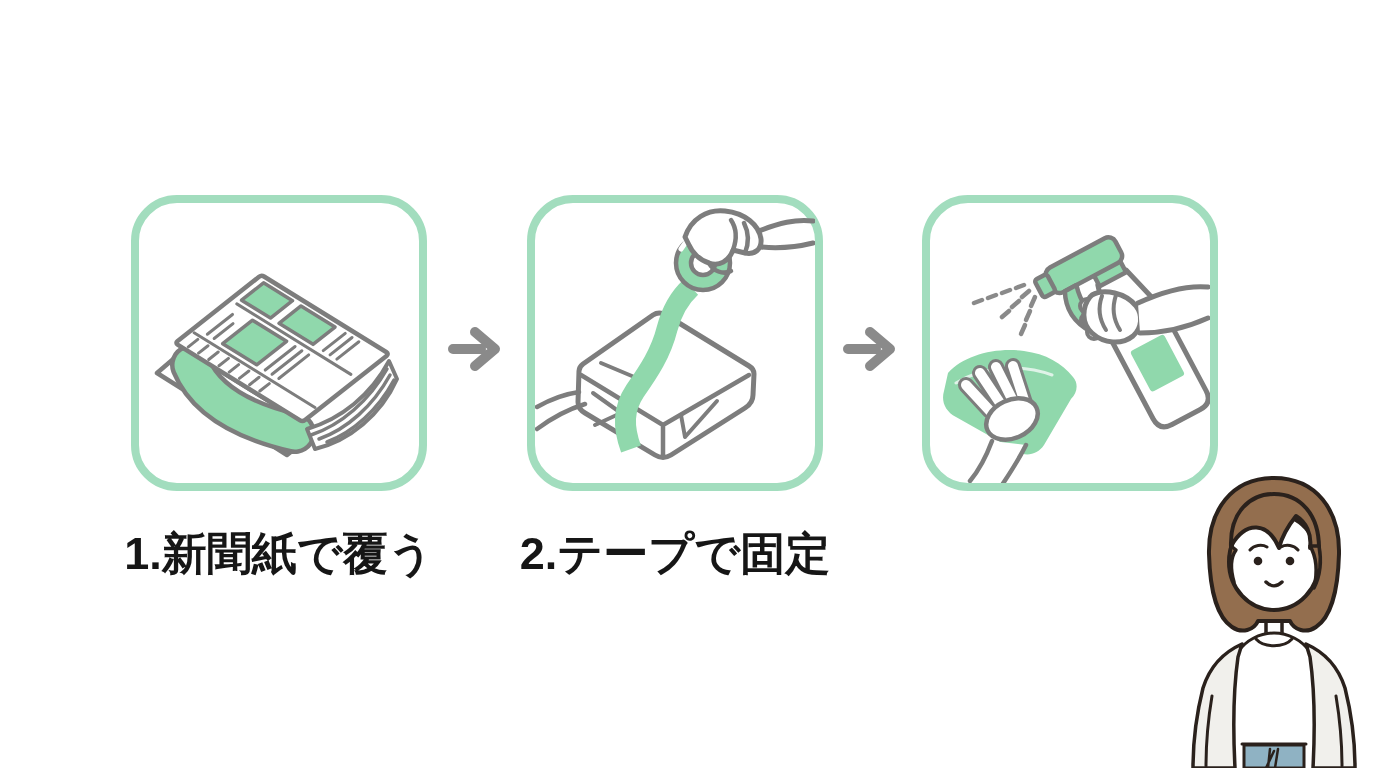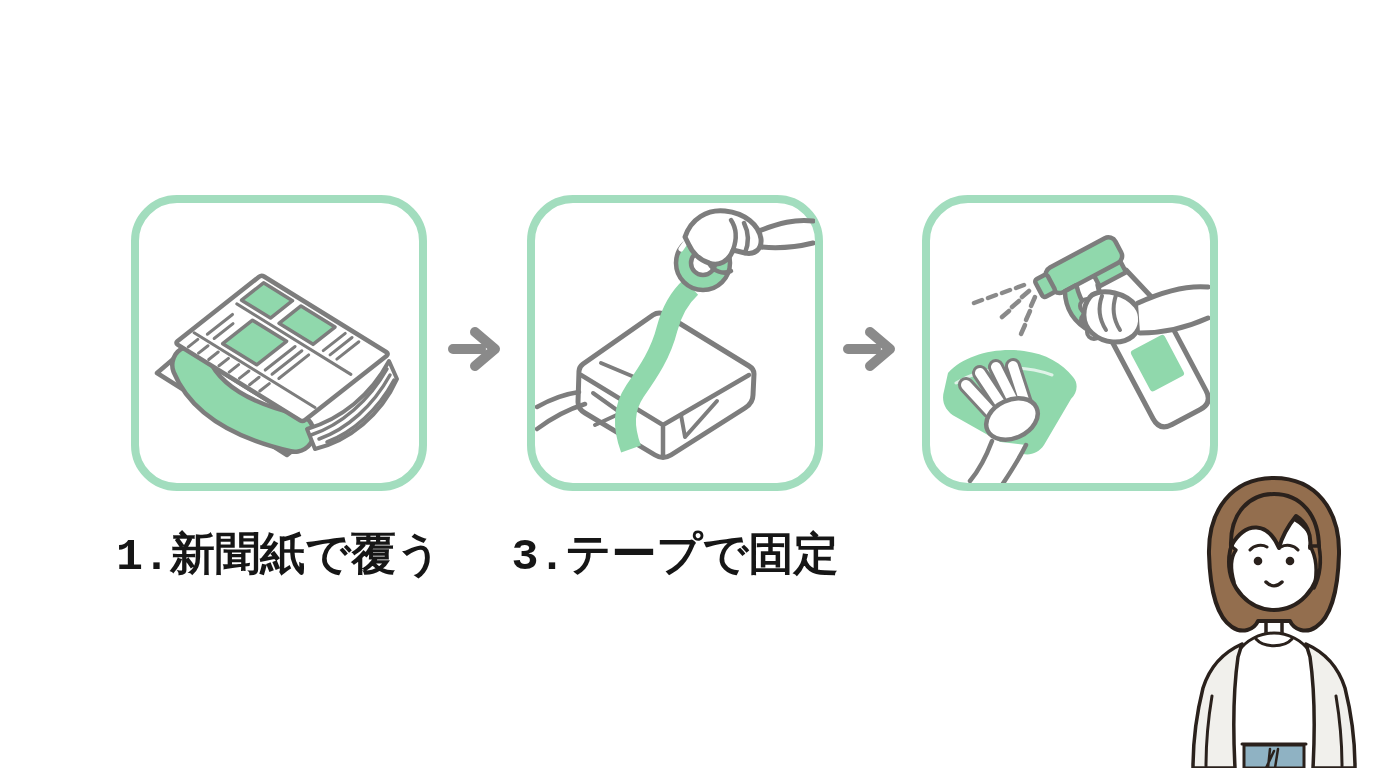"1.新聞紙で覆う" .stage { font-family: Liberation Mono, monospace -> Liberation Sans, sans-serif }
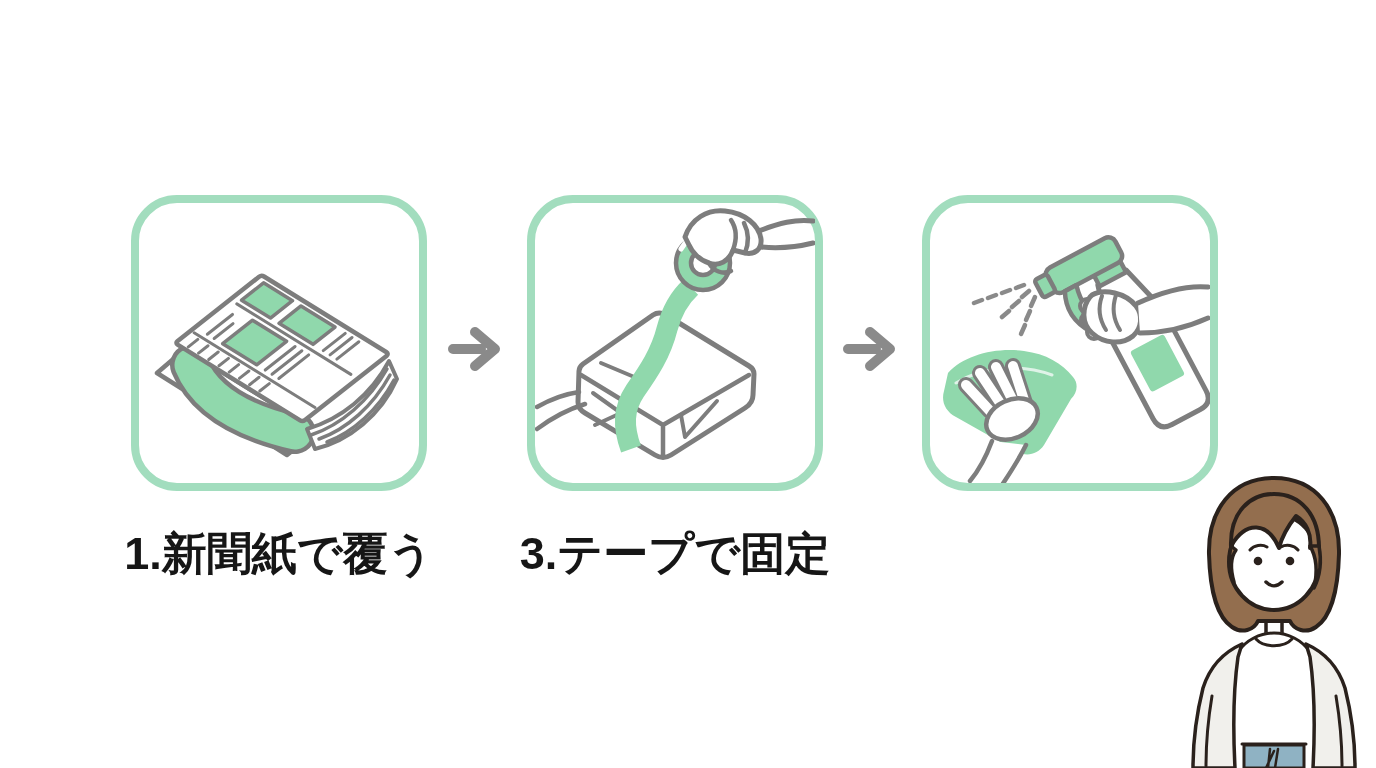"3.テープで固定" div.step-label { text: 3 -> 2 }
